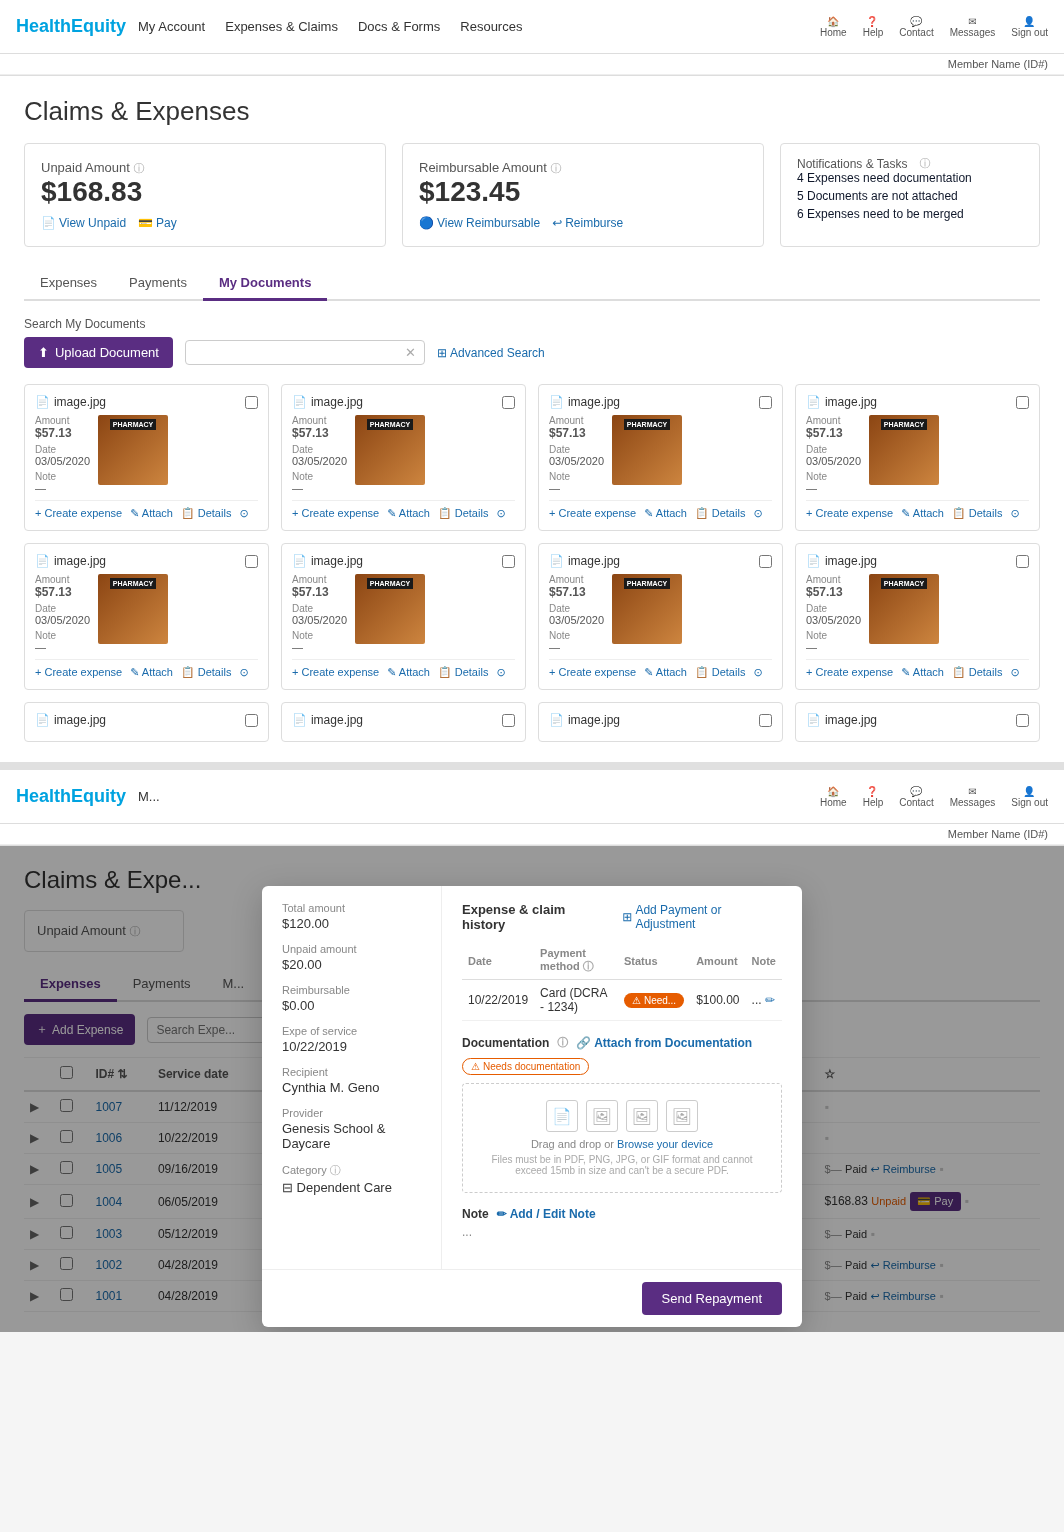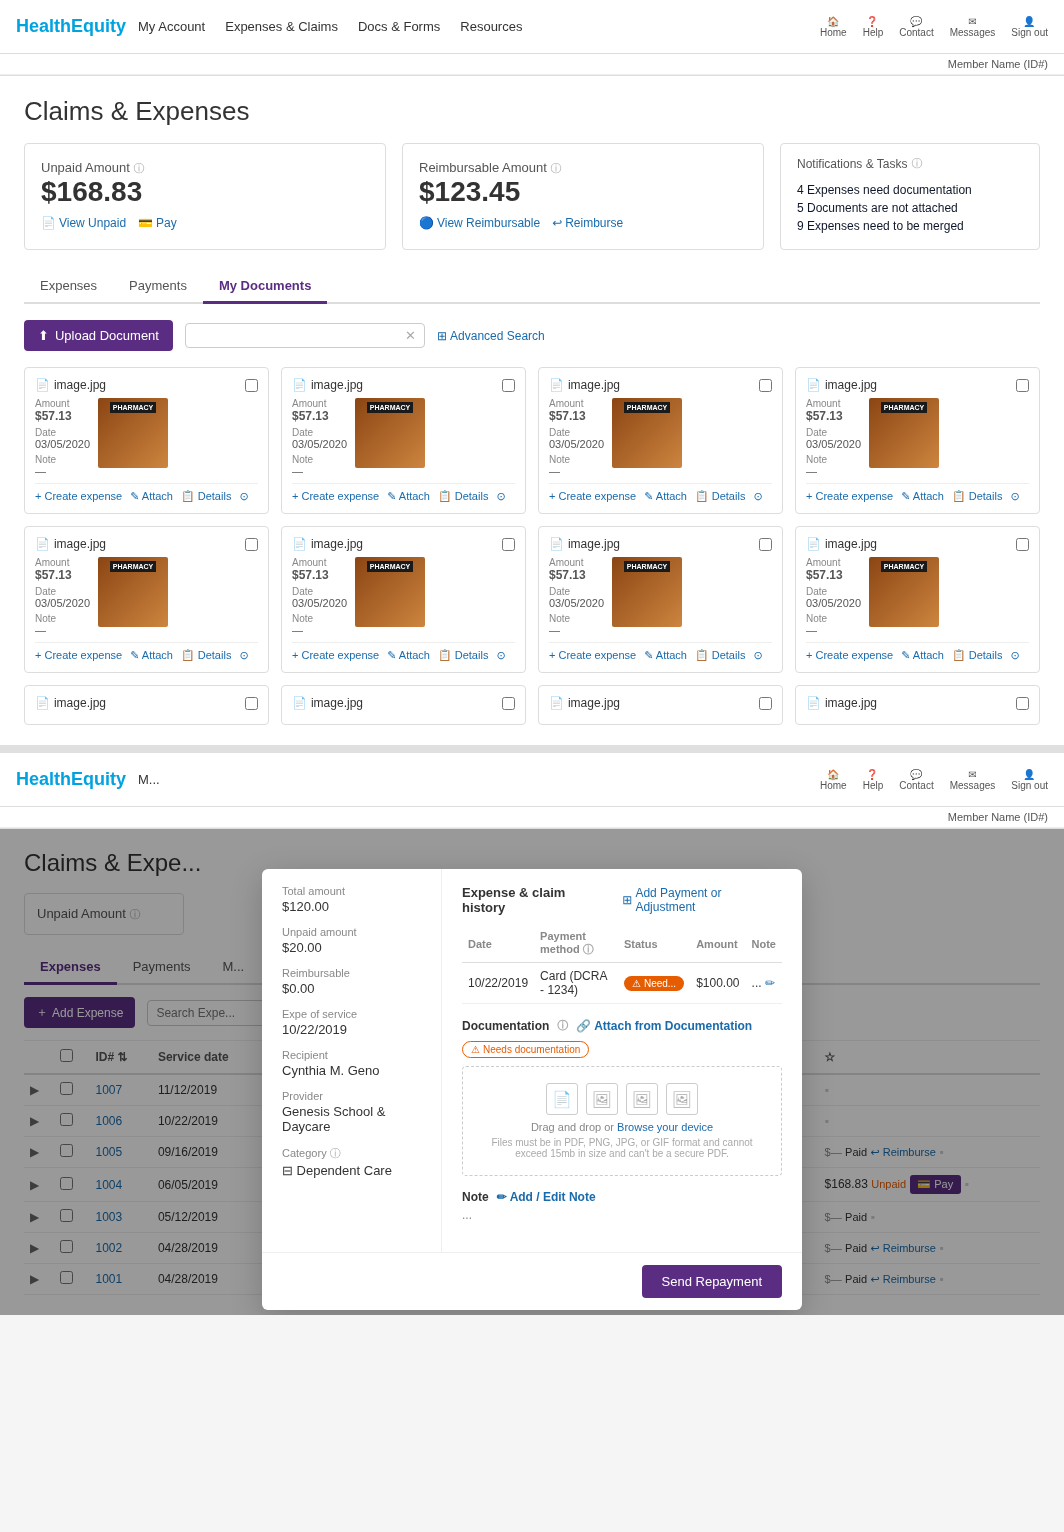"Notifications & Tasks" .notif-title { gap: 4px -> 12px; margin-bottom: 12px -> 0 }
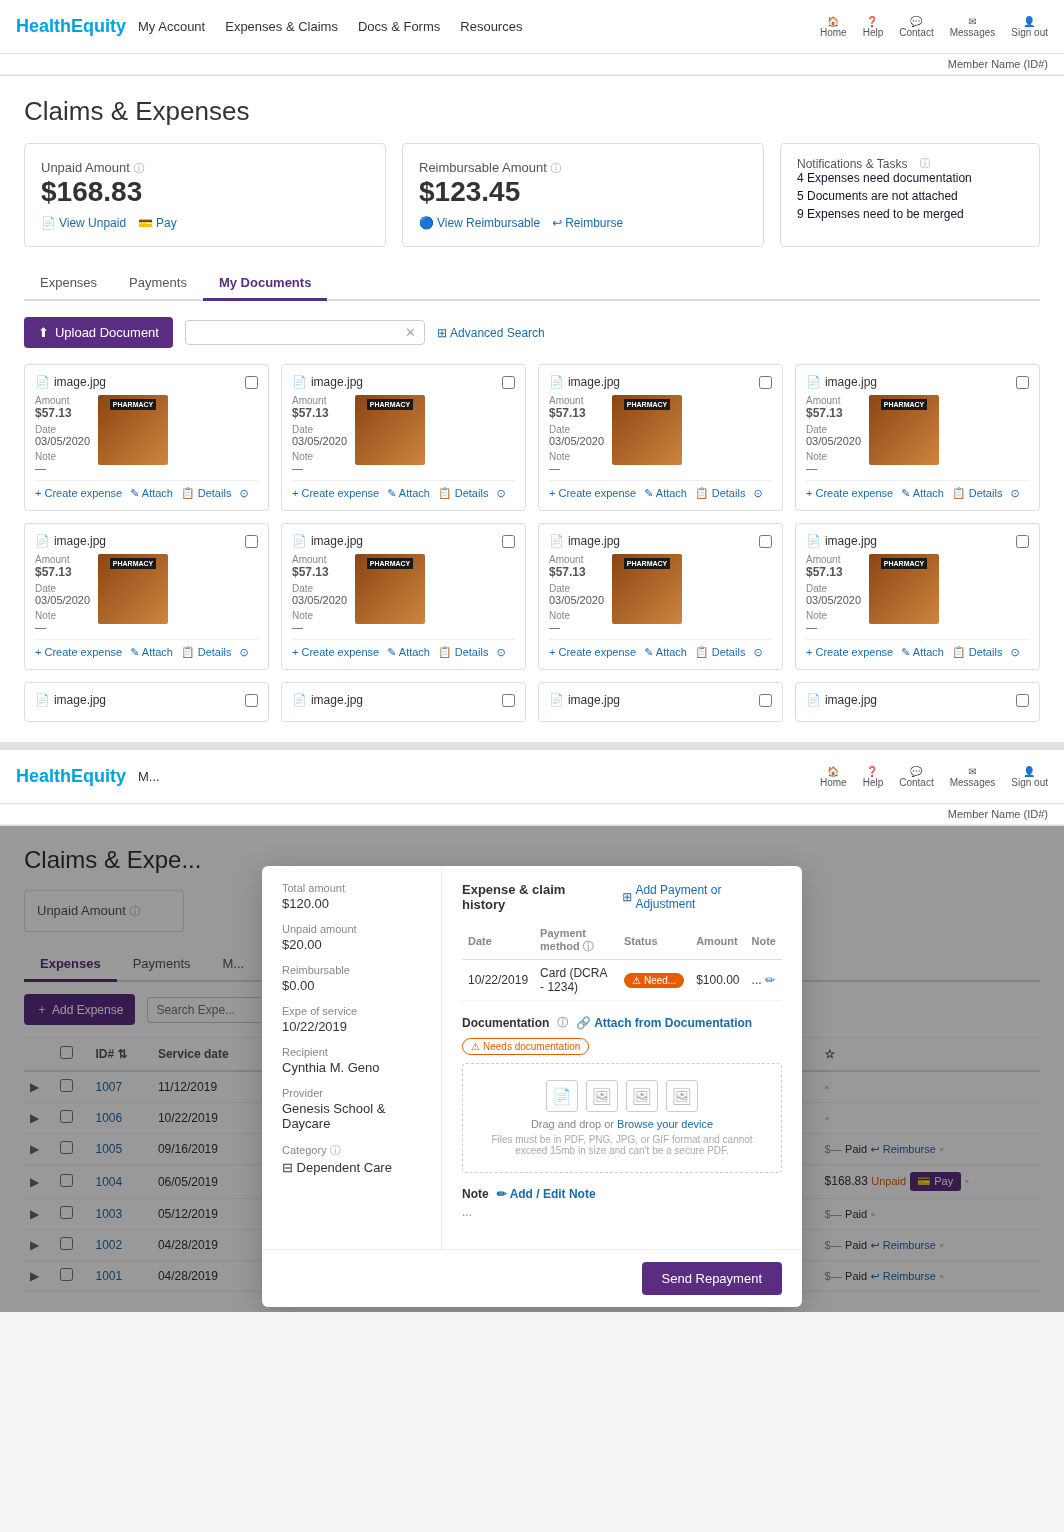"9 Expenses need to be" div.notif-item { text: 9 -> 6 }
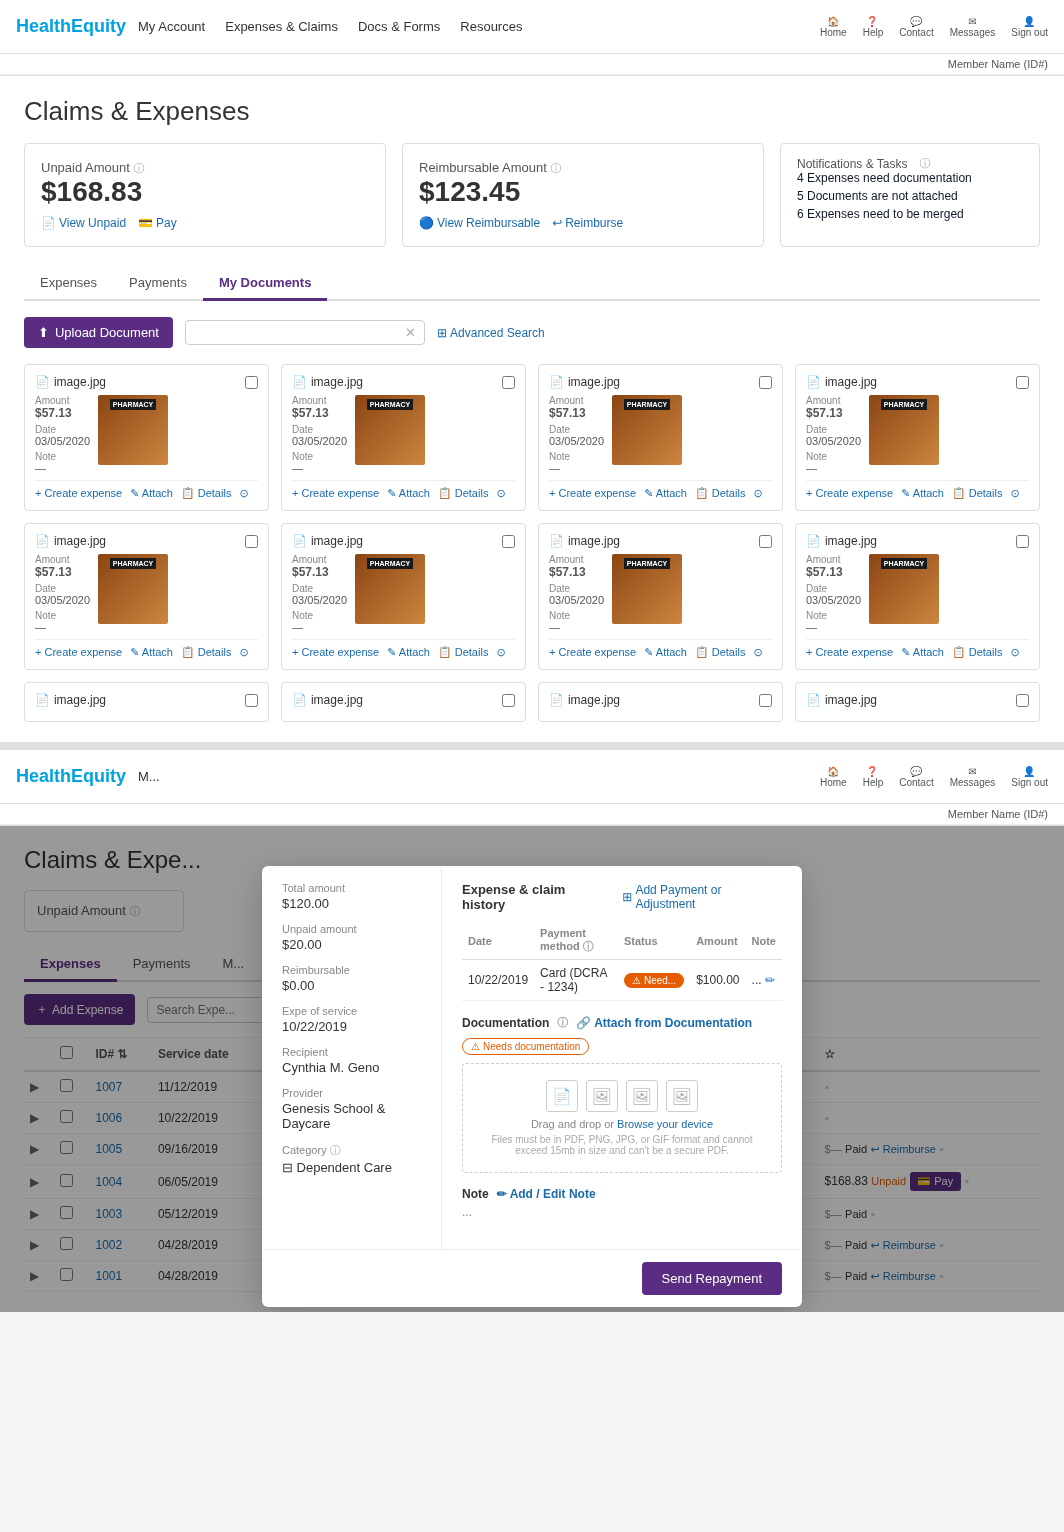"Search My Documents" div { html: none -> <div>Search My Documents</div> }
